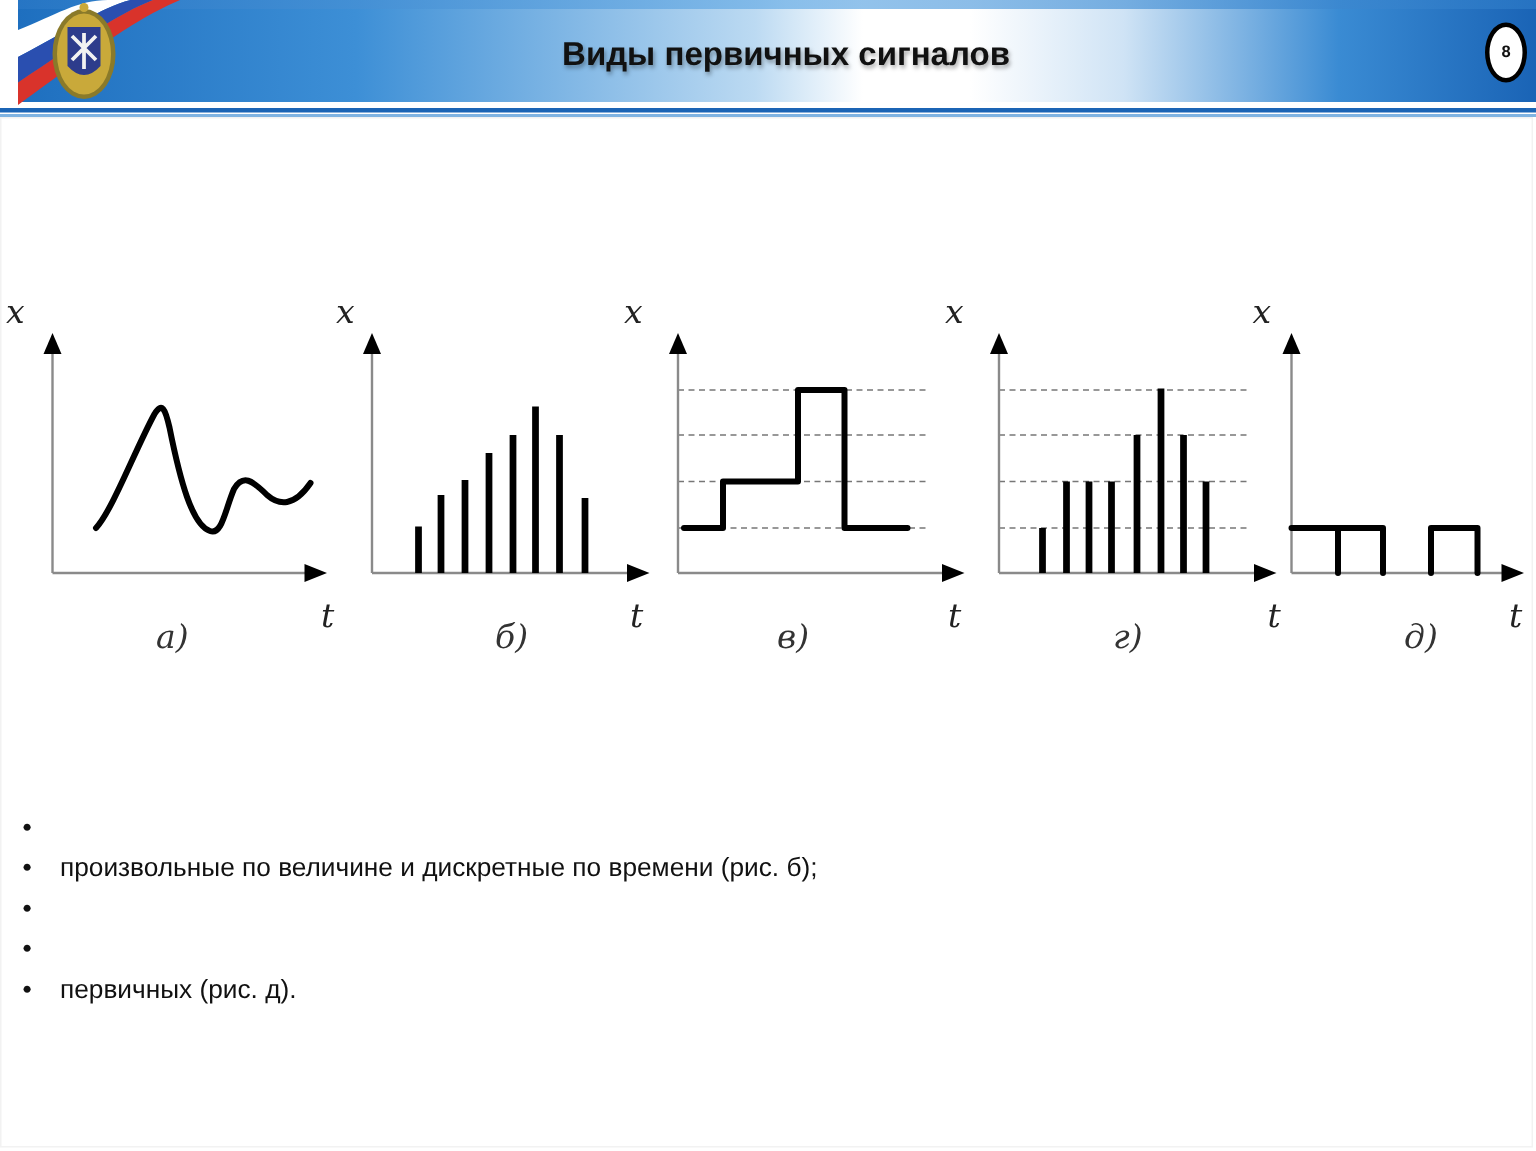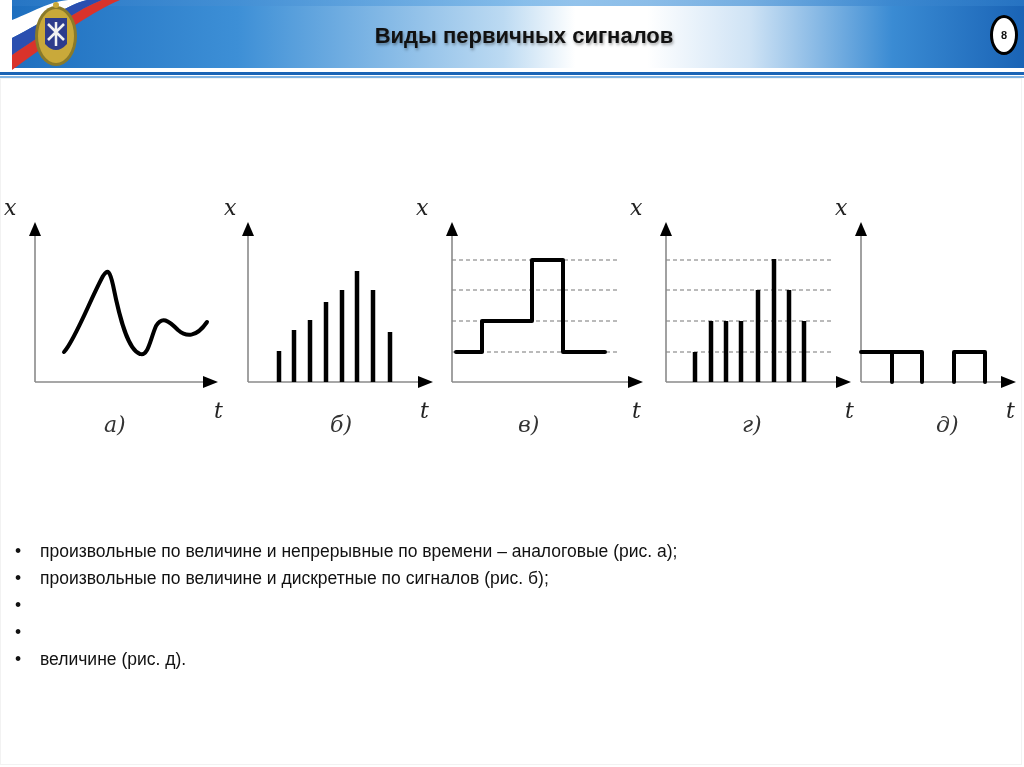"произвольные по величине и непрерывные" span { html: <span>произвольные по величине и непрерывные по времени – аналоговые (рис. а);</span> -> none }
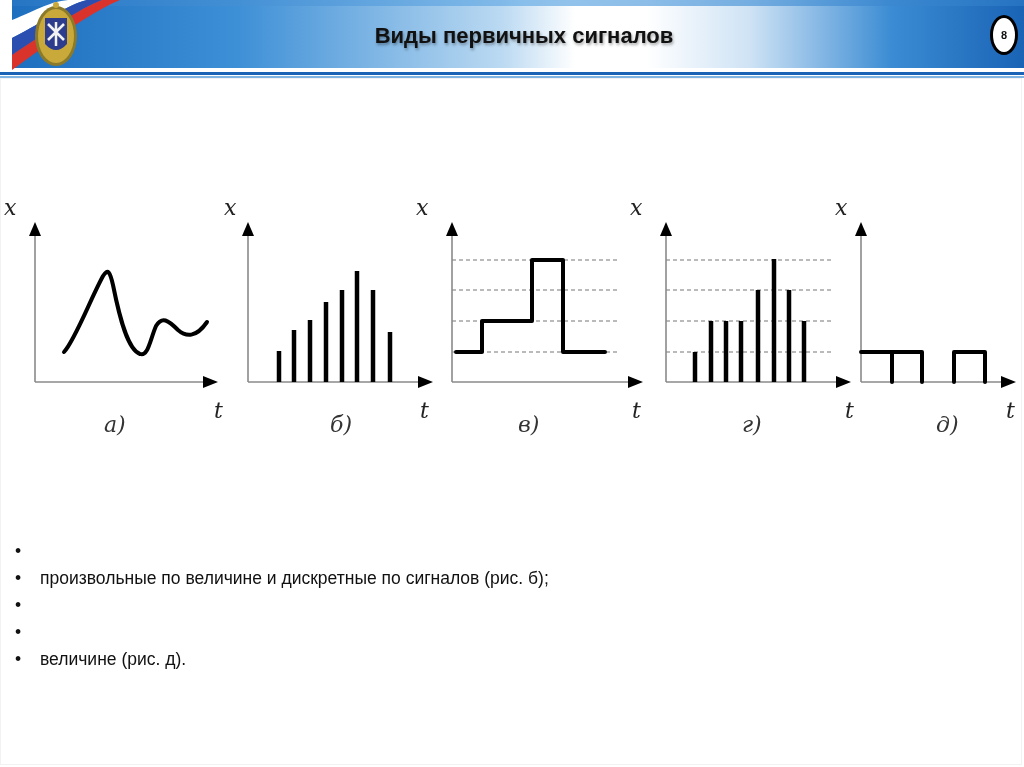"произвольные по величине и дискретные" span { text: сигналов -> времени }
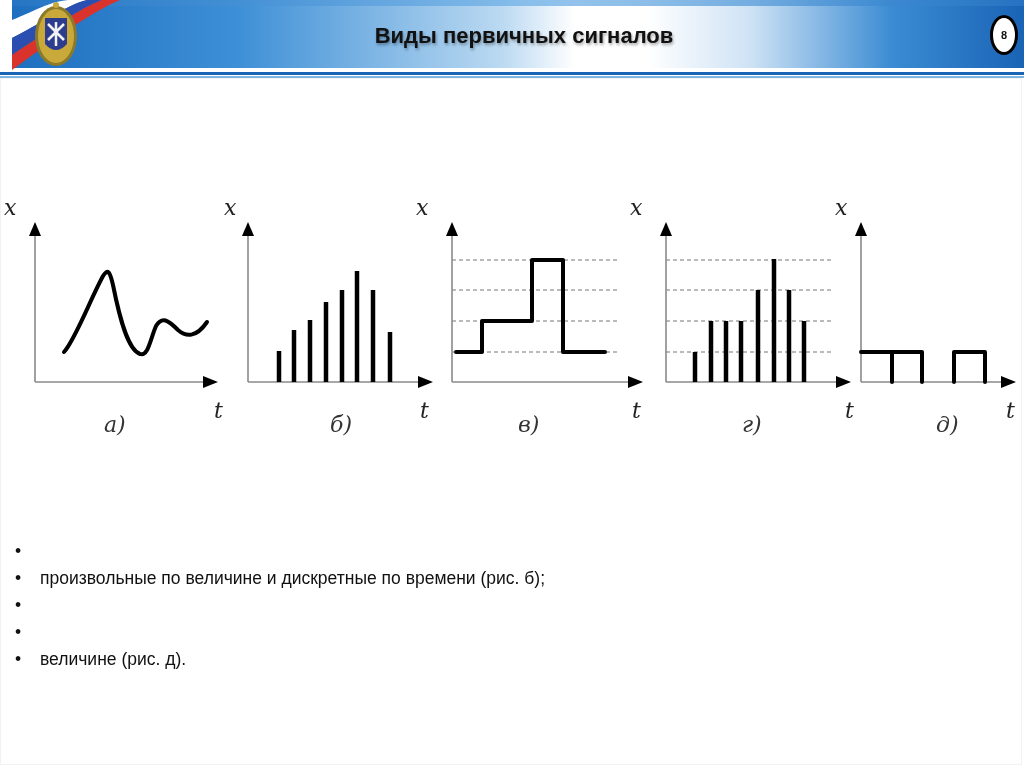"величине (рис. д)." span { text: величине -> первичных }
